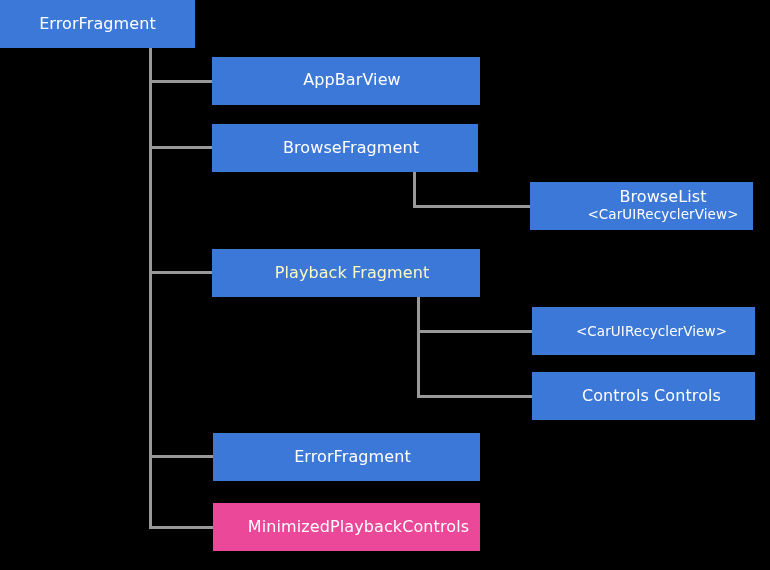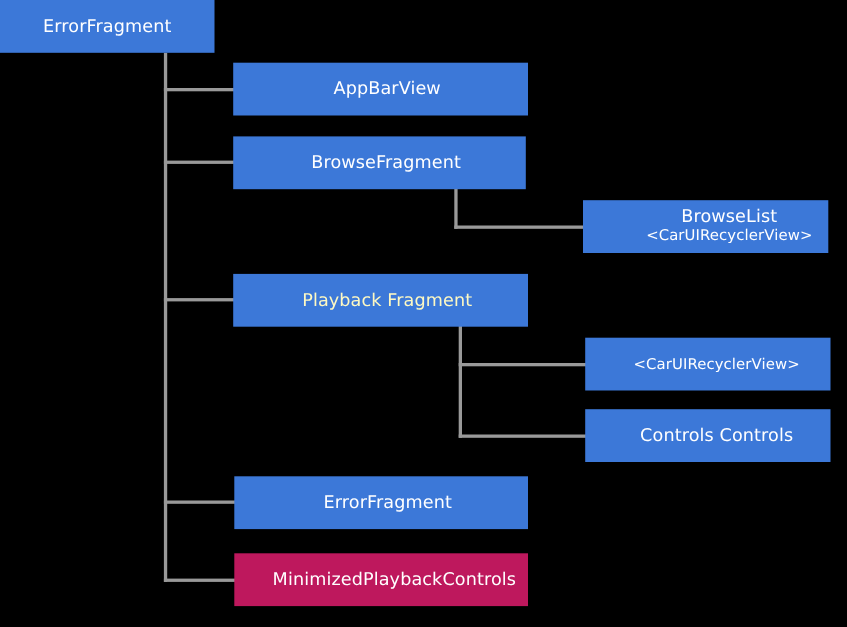"MinimizedPlaybackControls" div.node { background: #be185d -> #ec4899 }
